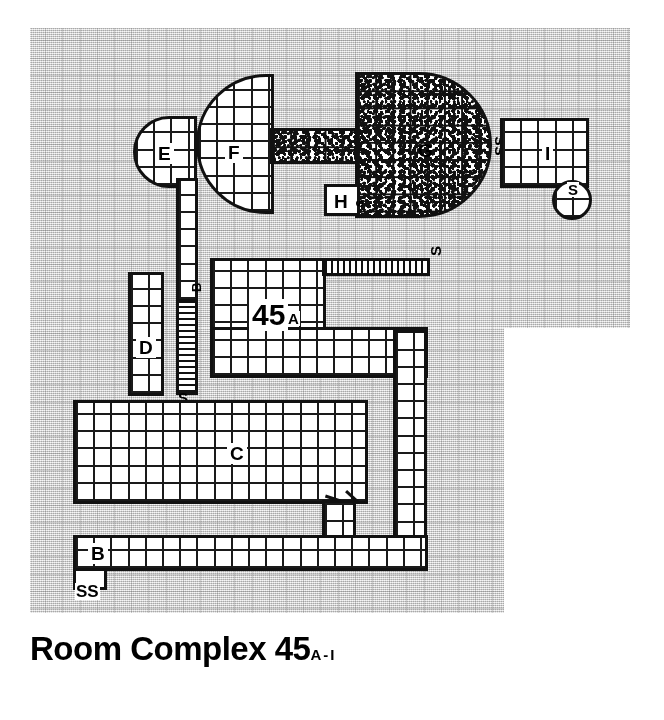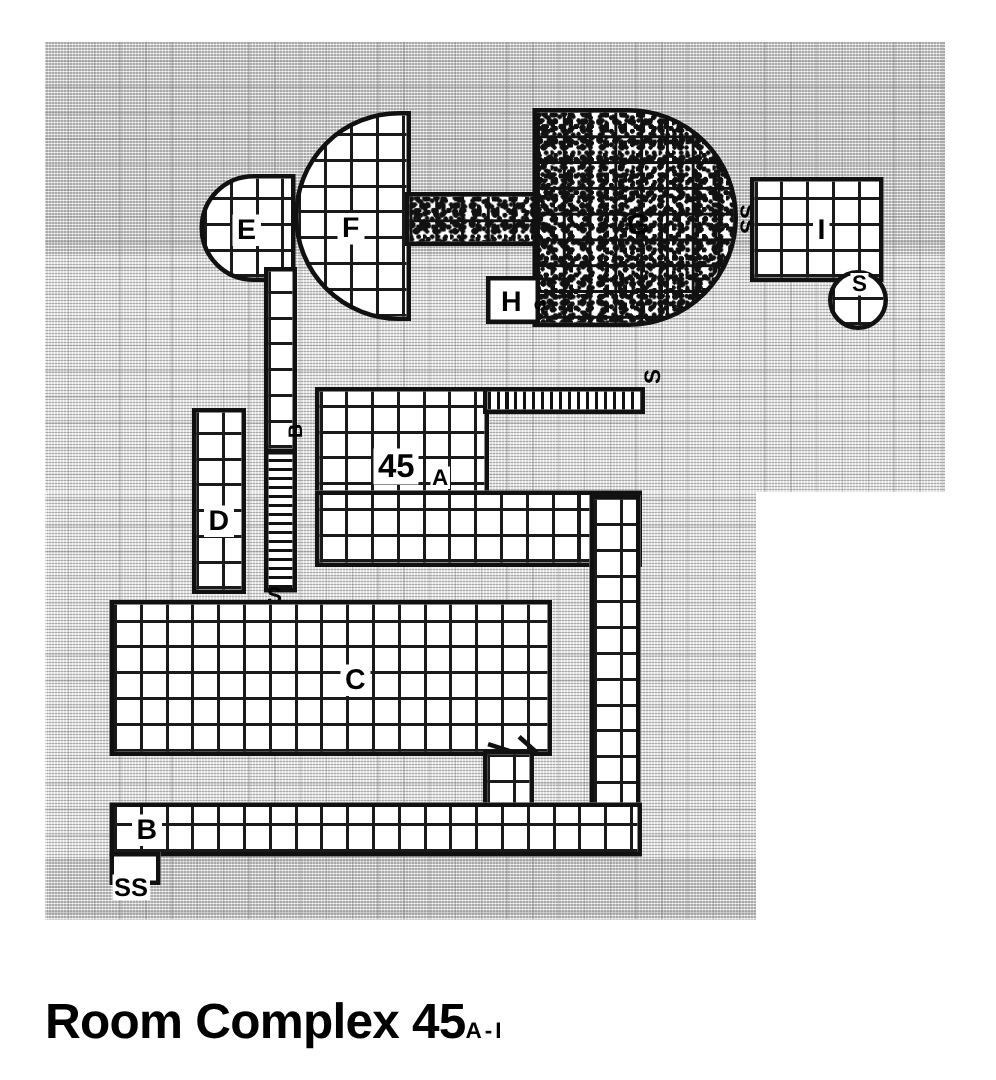"45" .lab.room45 { font-size: 22px -> 30px }
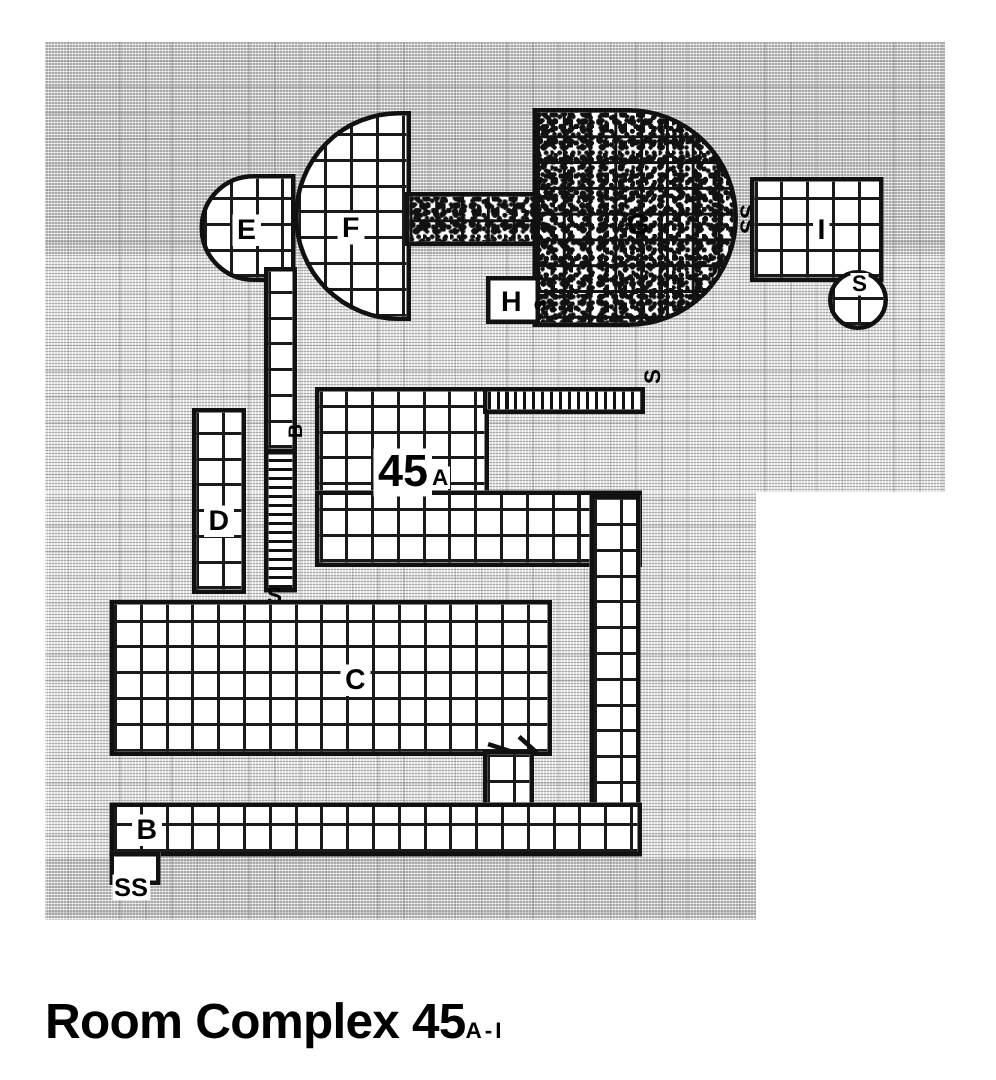"Room Complex 45A-I" .caption { margin-top: 32px -> none }
